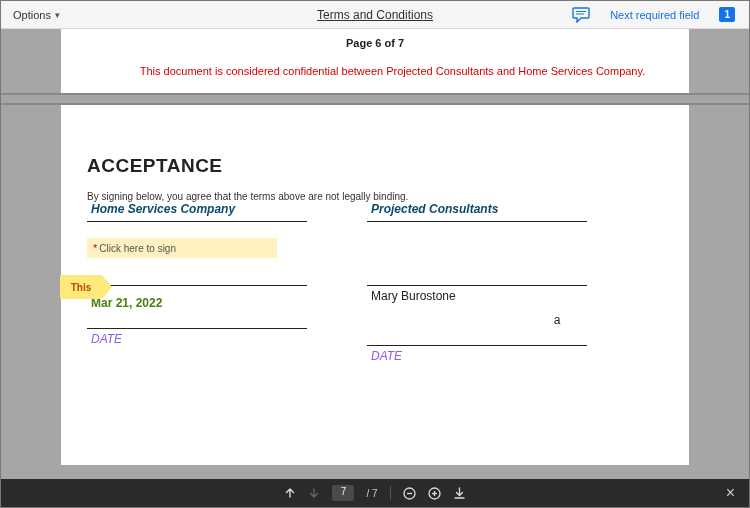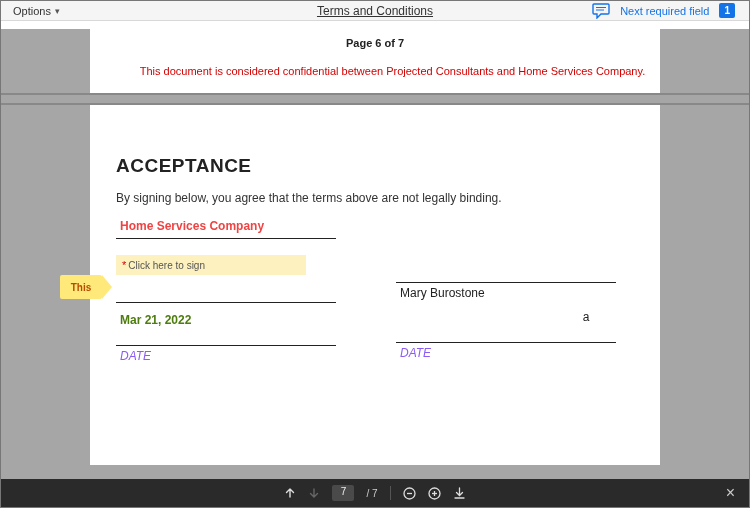"Options" .header { height: 20px -> 28px }
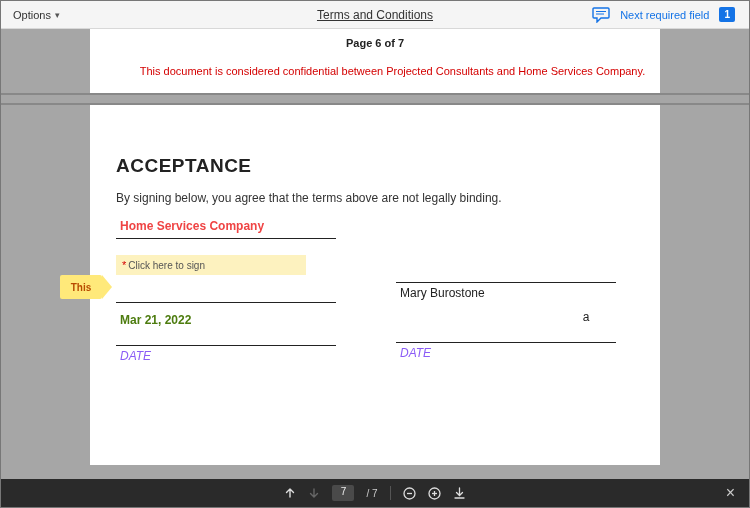"Next required field" .right-tools { gap: 10px -> 20px }
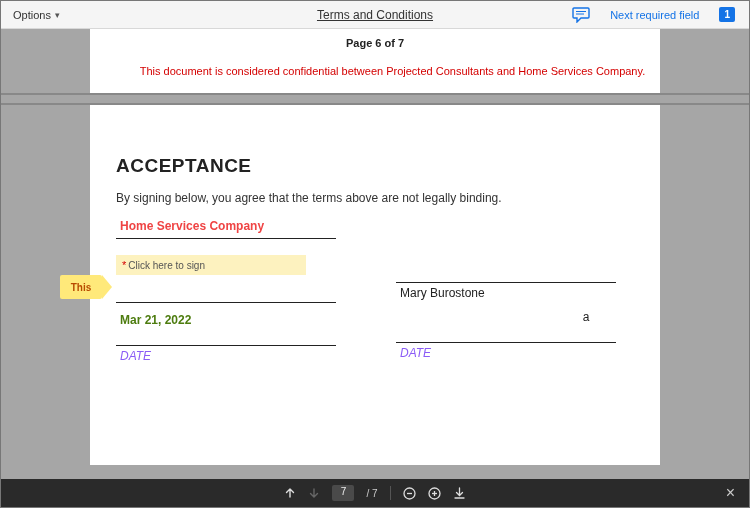"Page 6 of 7" .page { width: 570px -> 628px }
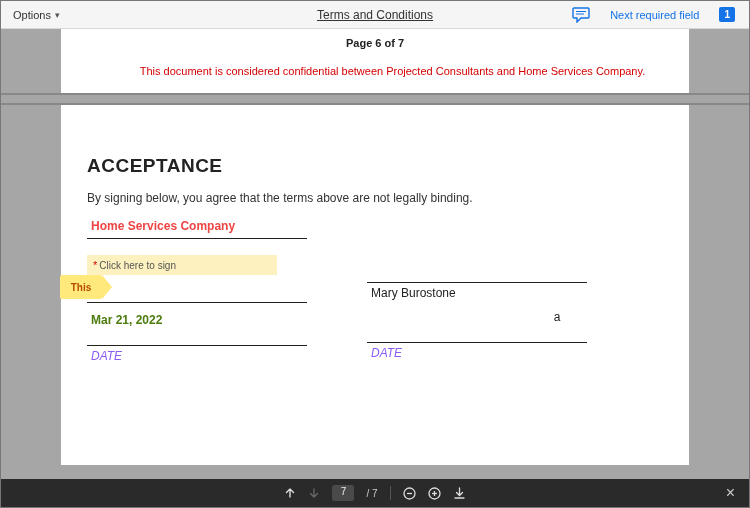"By signing below, you agree" .agree-text { font-size: 12px -> 10px; margin-bottom: 14px -> 0 }
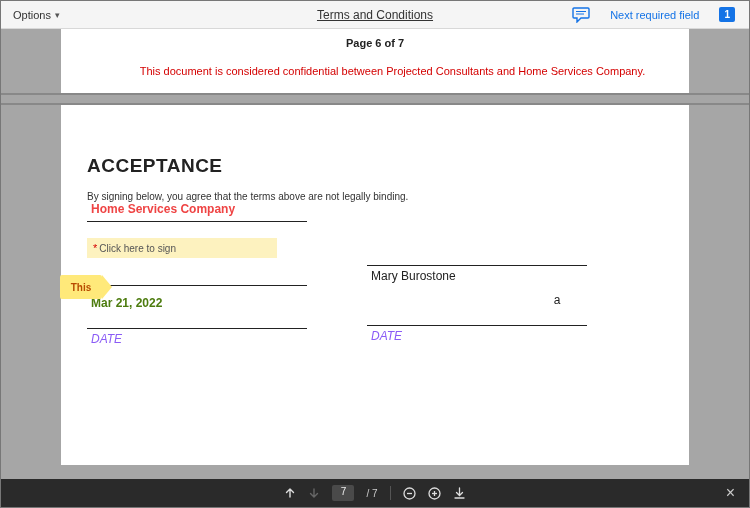"Home Services Company" .col-header { color: #ef4444 -> #0c4a6e; font-style: none -> italic }
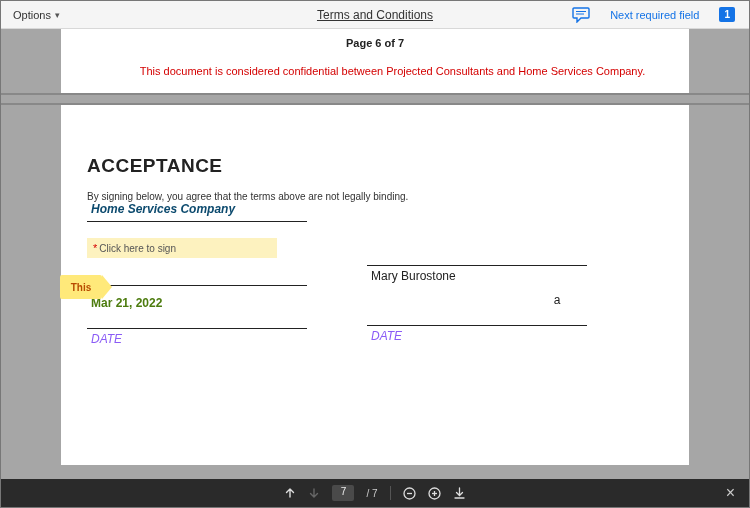"Projected Consultants" div.col-header { html: none -> <div>Projected Consultants</div> }
